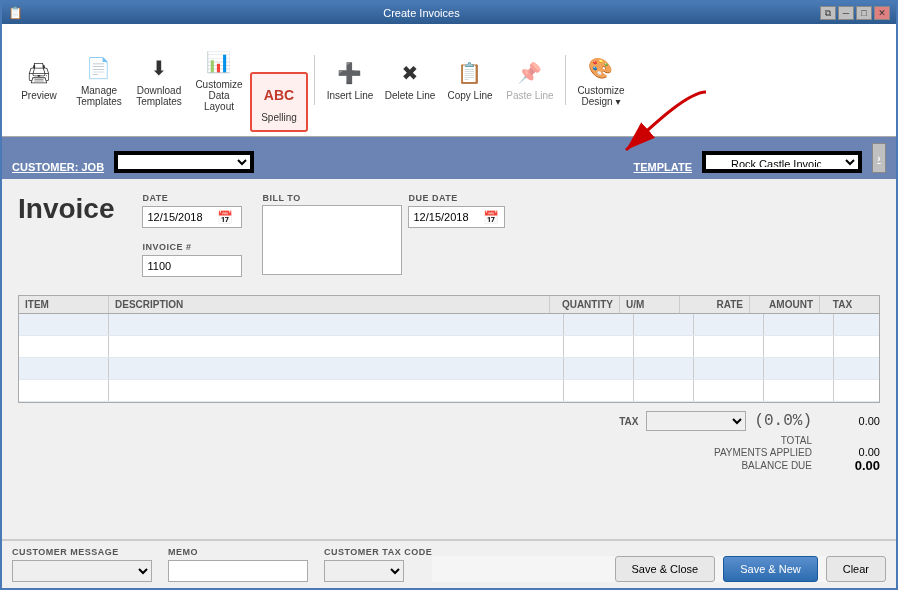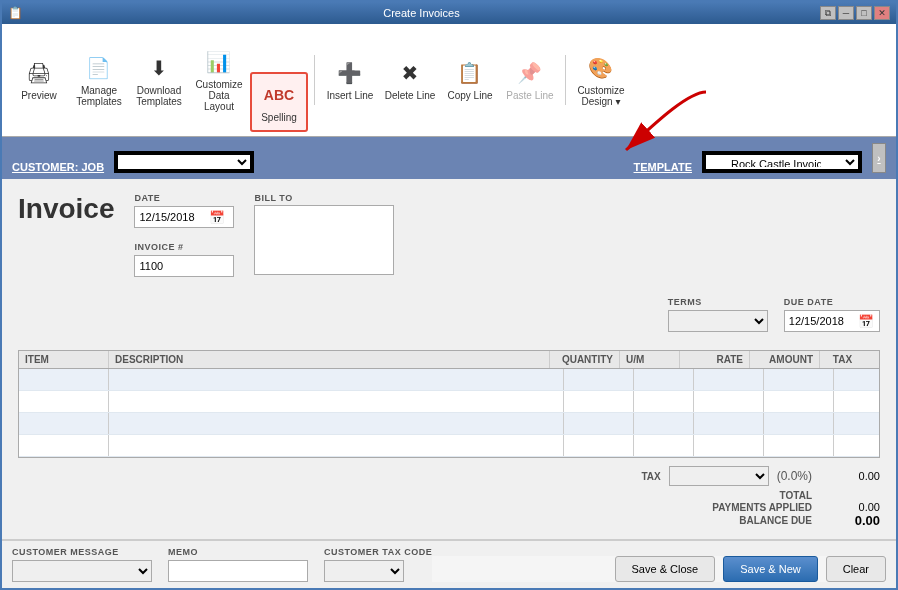"DATE" div { flex-direction: column -> row; gap: 12px -> 6px; margin-left: none -> 8px }
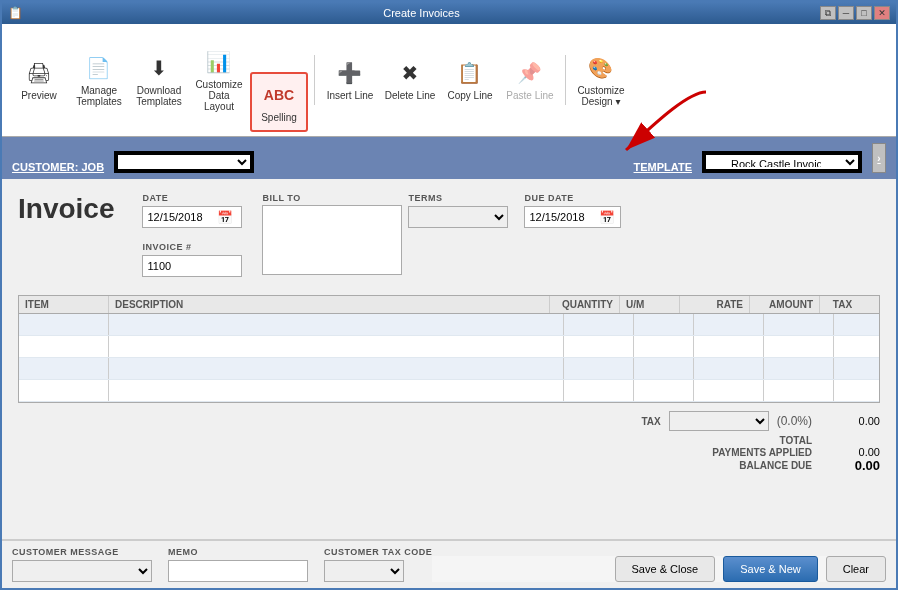"TERMS" div.field-group { html: <div> <div>TERMS</div> <select> <option></option> </select> </div> -> none }
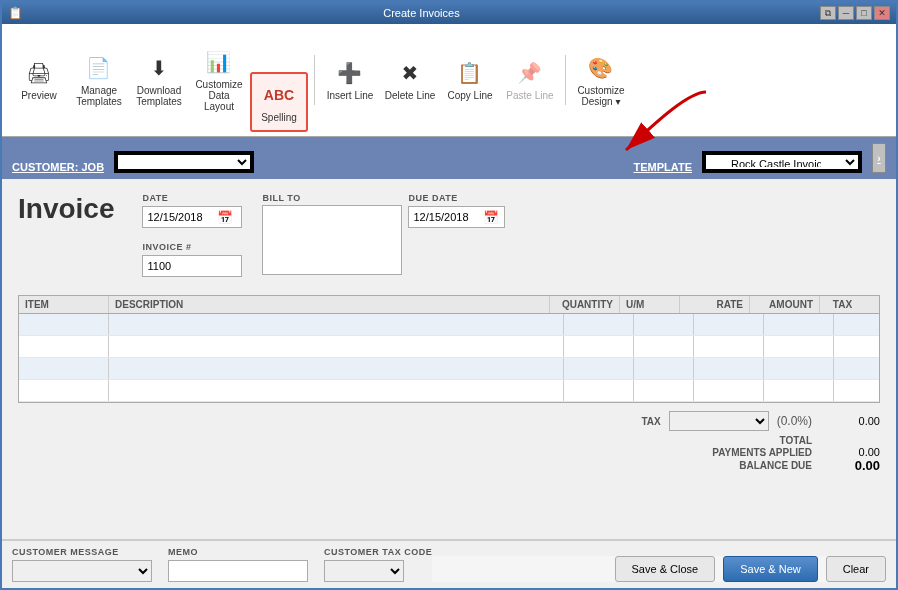"(0.0%)" .tax-pct { font-family: none -> Liberation Mono, monospace; font-size: 12px -> 16px }
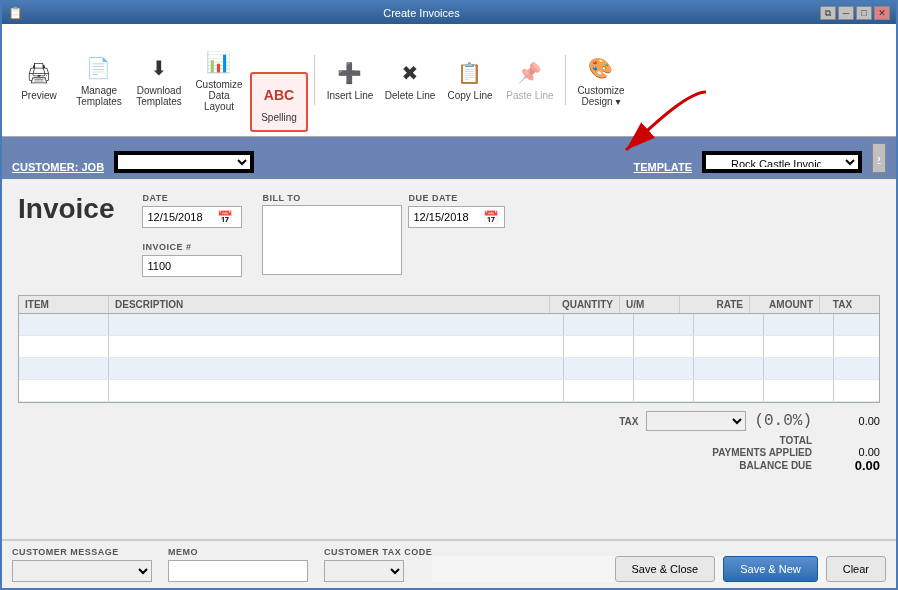"TOTAL" .total-label { font-weight: bold -> normal }
